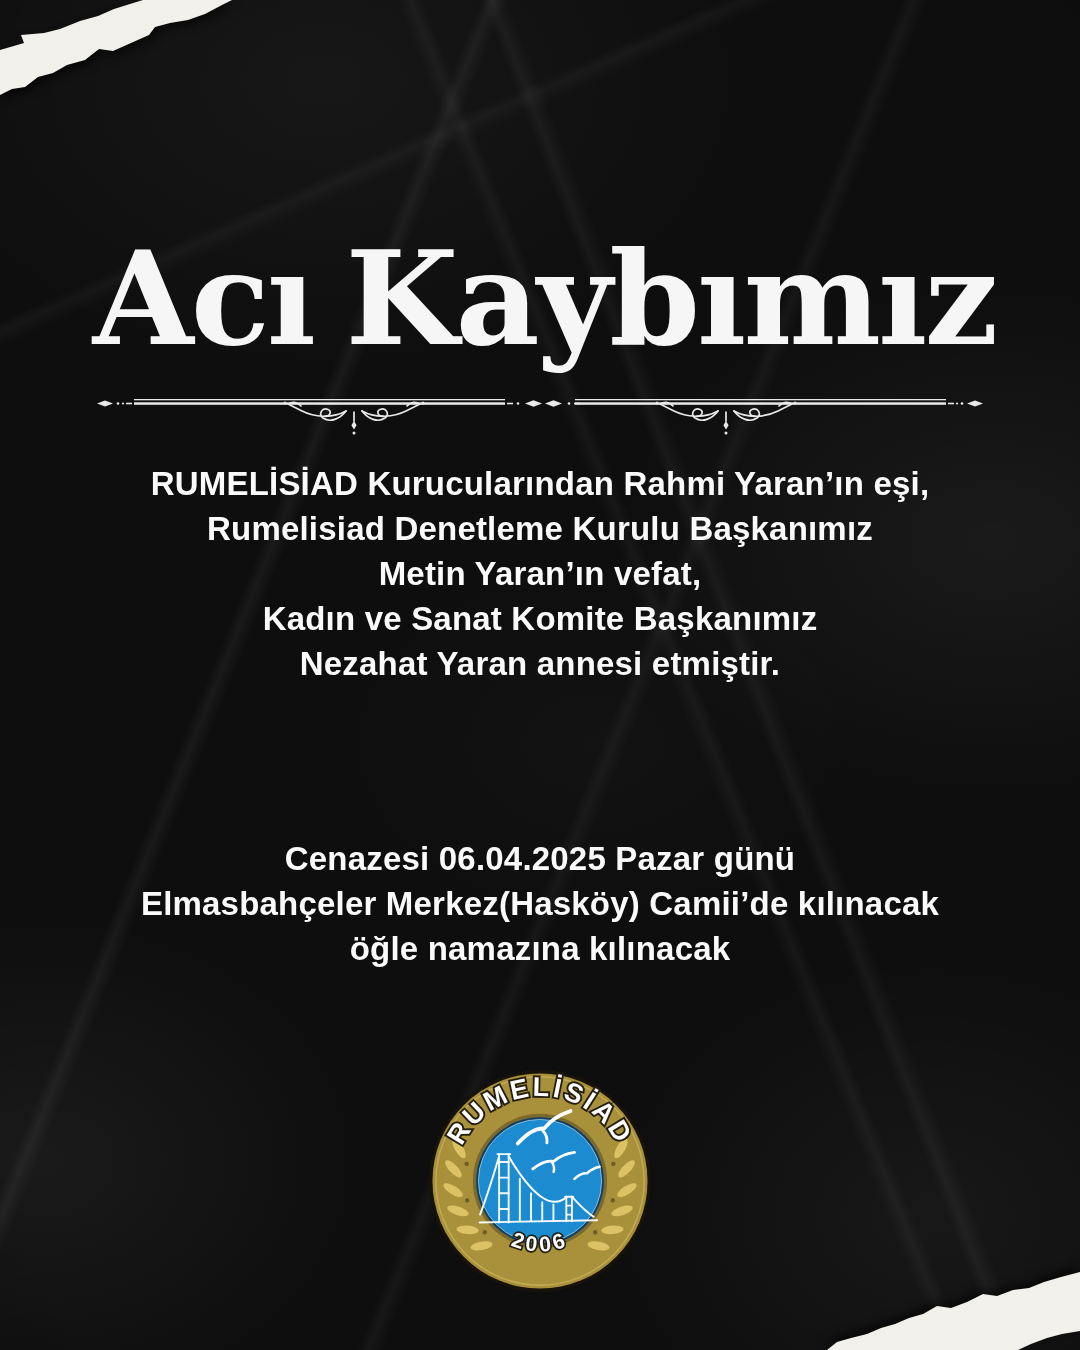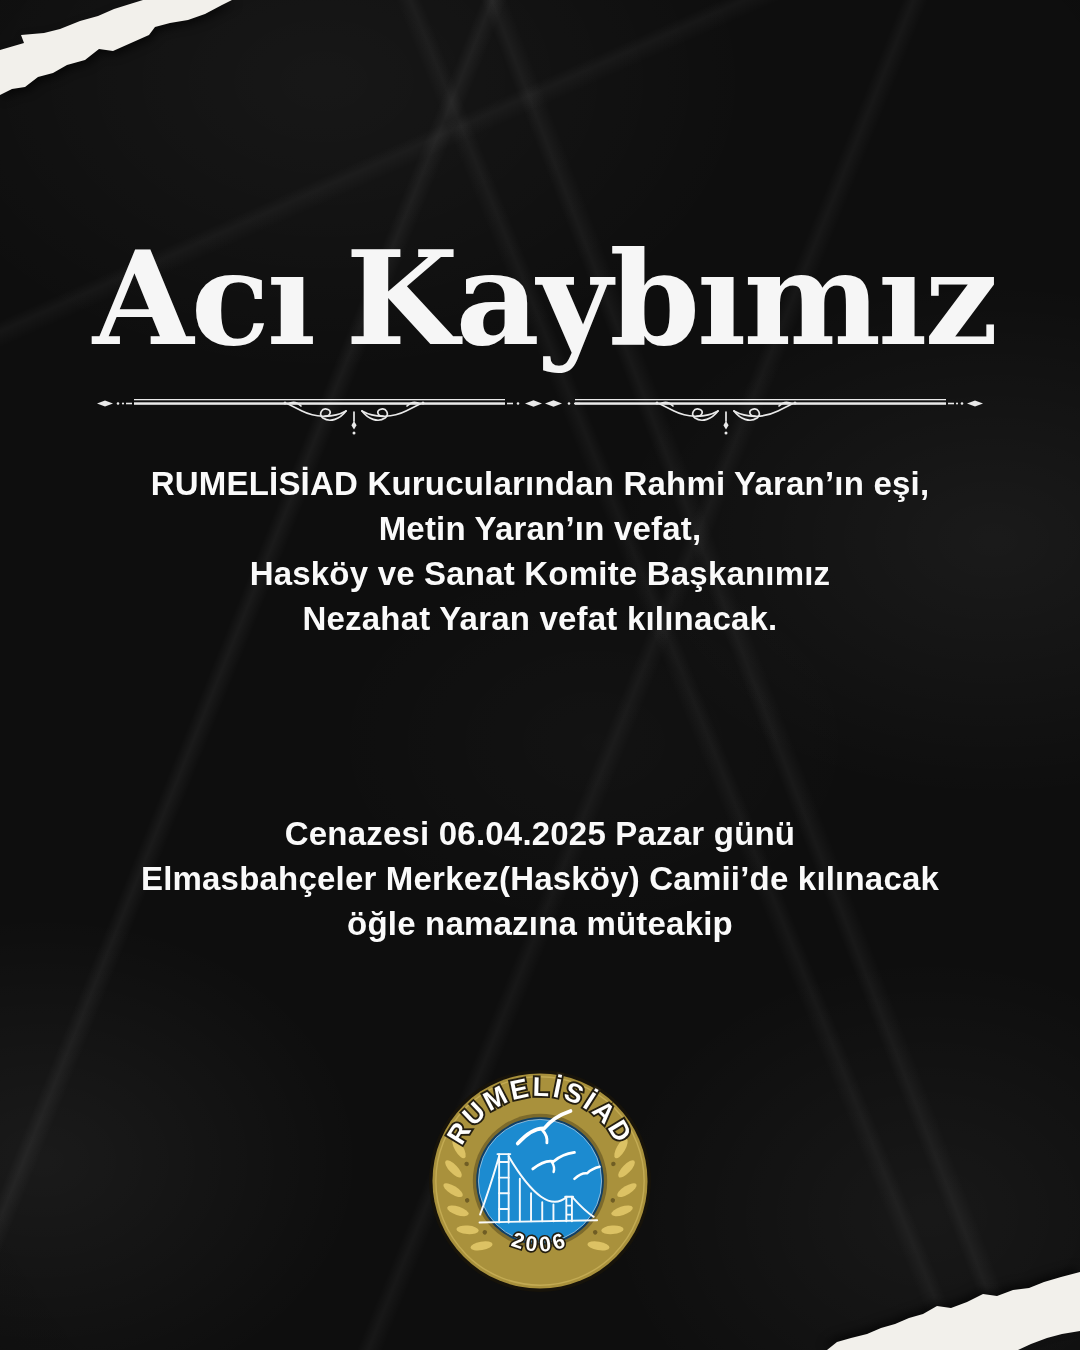"Rumelisiad Denetleme Kurulu Başkanımız" div.line { html: none -> <div>Rumelisiad Denetleme Kurulu Başkanımız</div> }
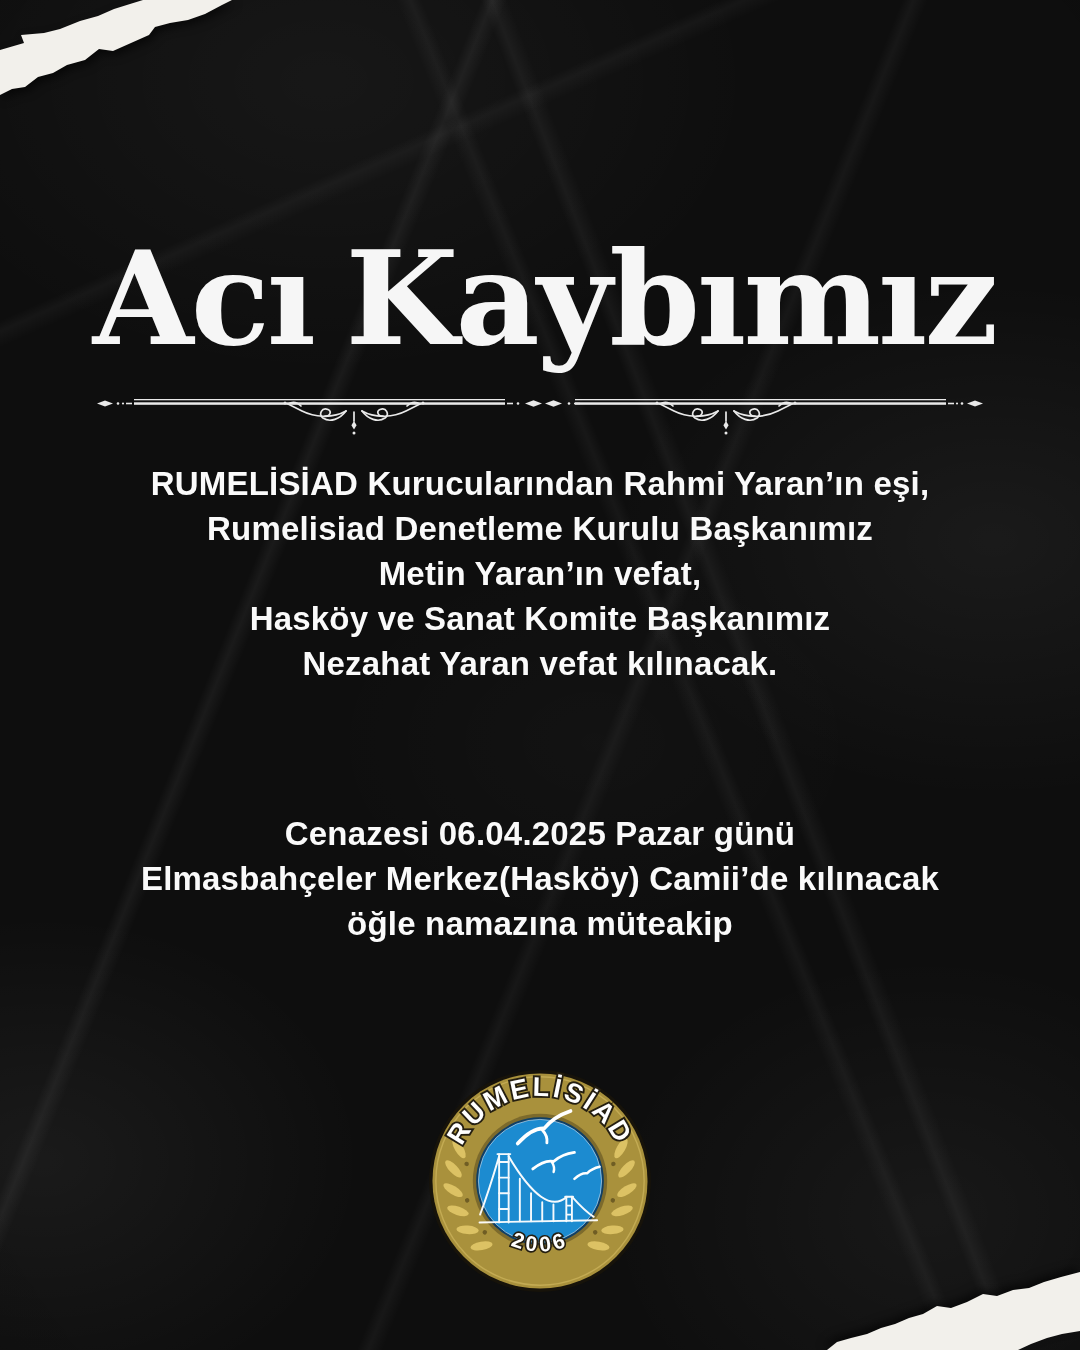"Hasköy ve Sanat Komite Başkanımız" div.line { text: Hasköy -> Kadın }
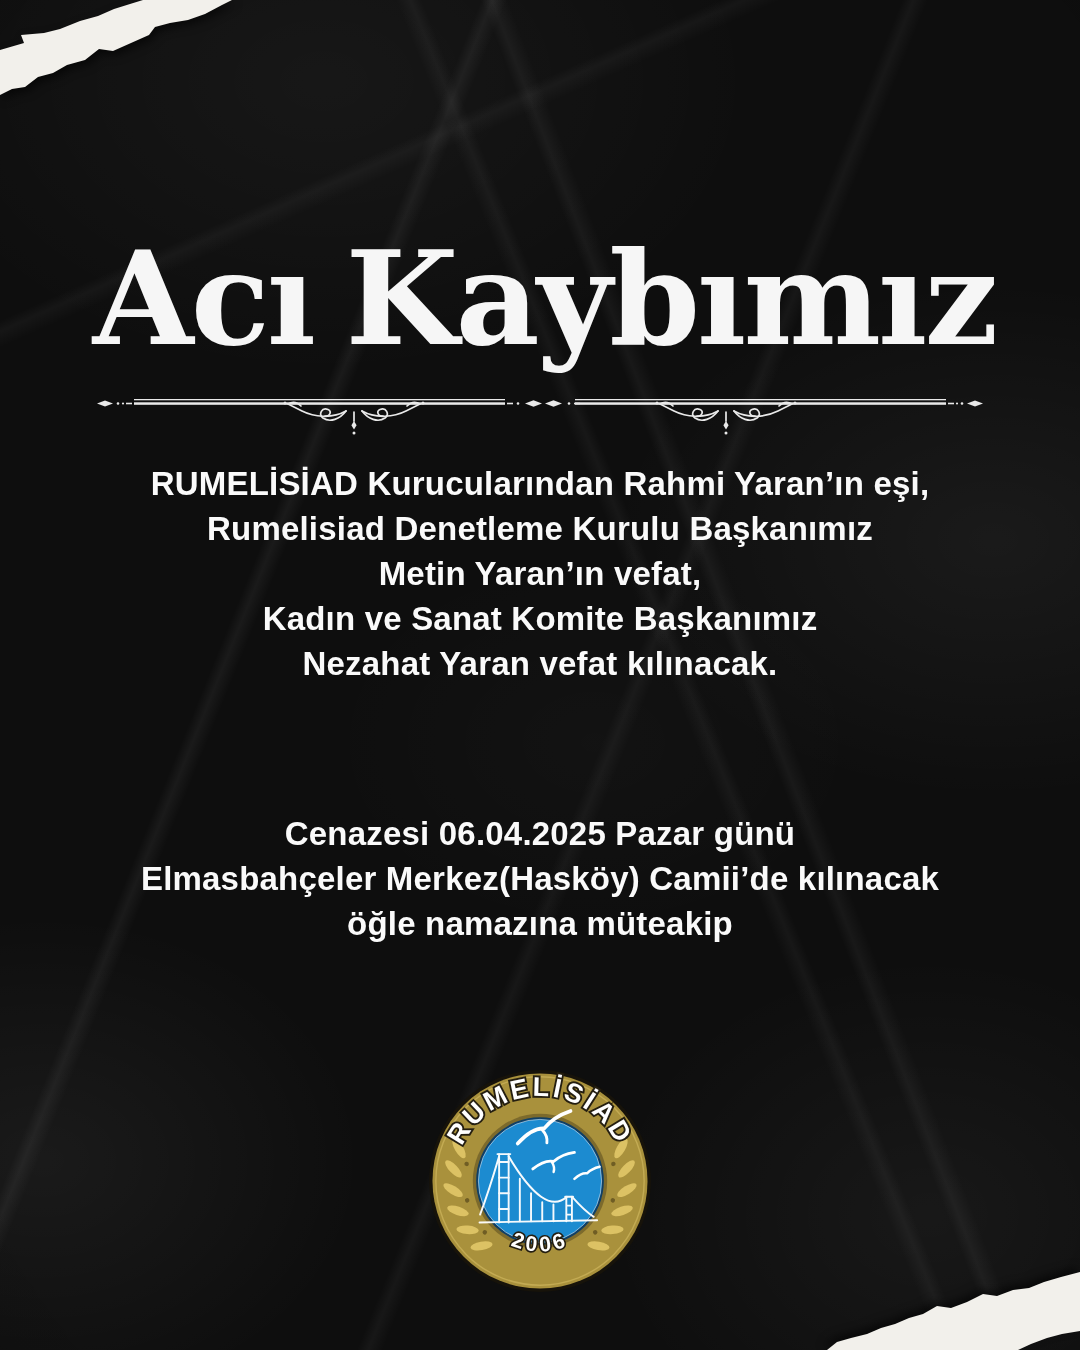"Nezahat Yaran vefat kılınacak." div.line { text: vefat kılınacak -> annesi etmiştir }
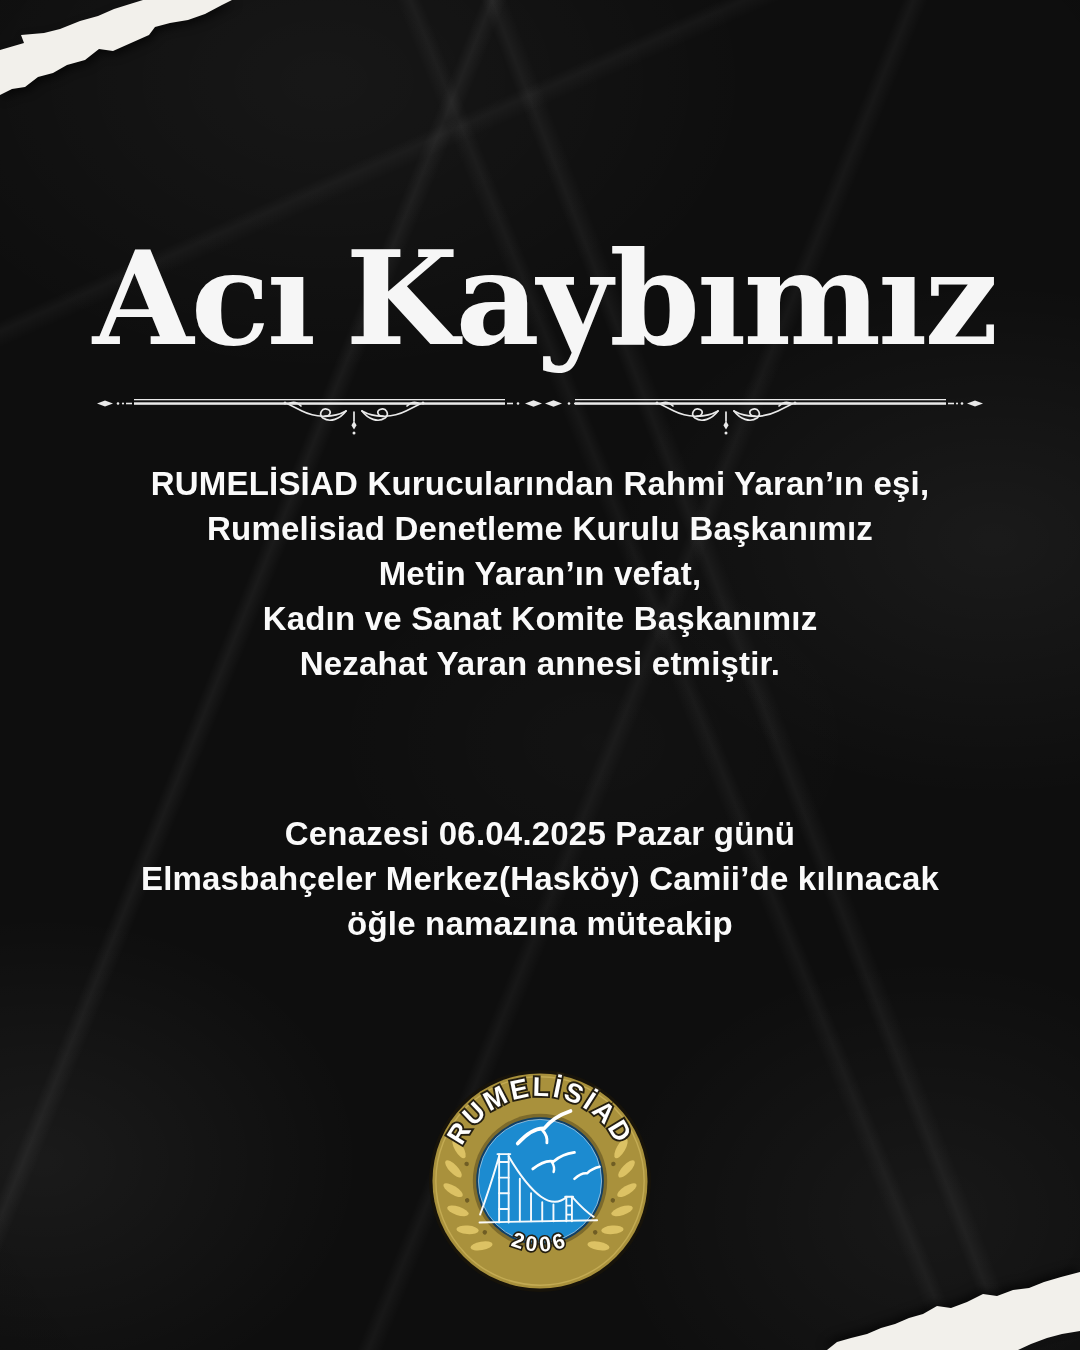"Cenazesi 06.04.2025 Pazar günü" .p2 { top: 811px -> 836px }
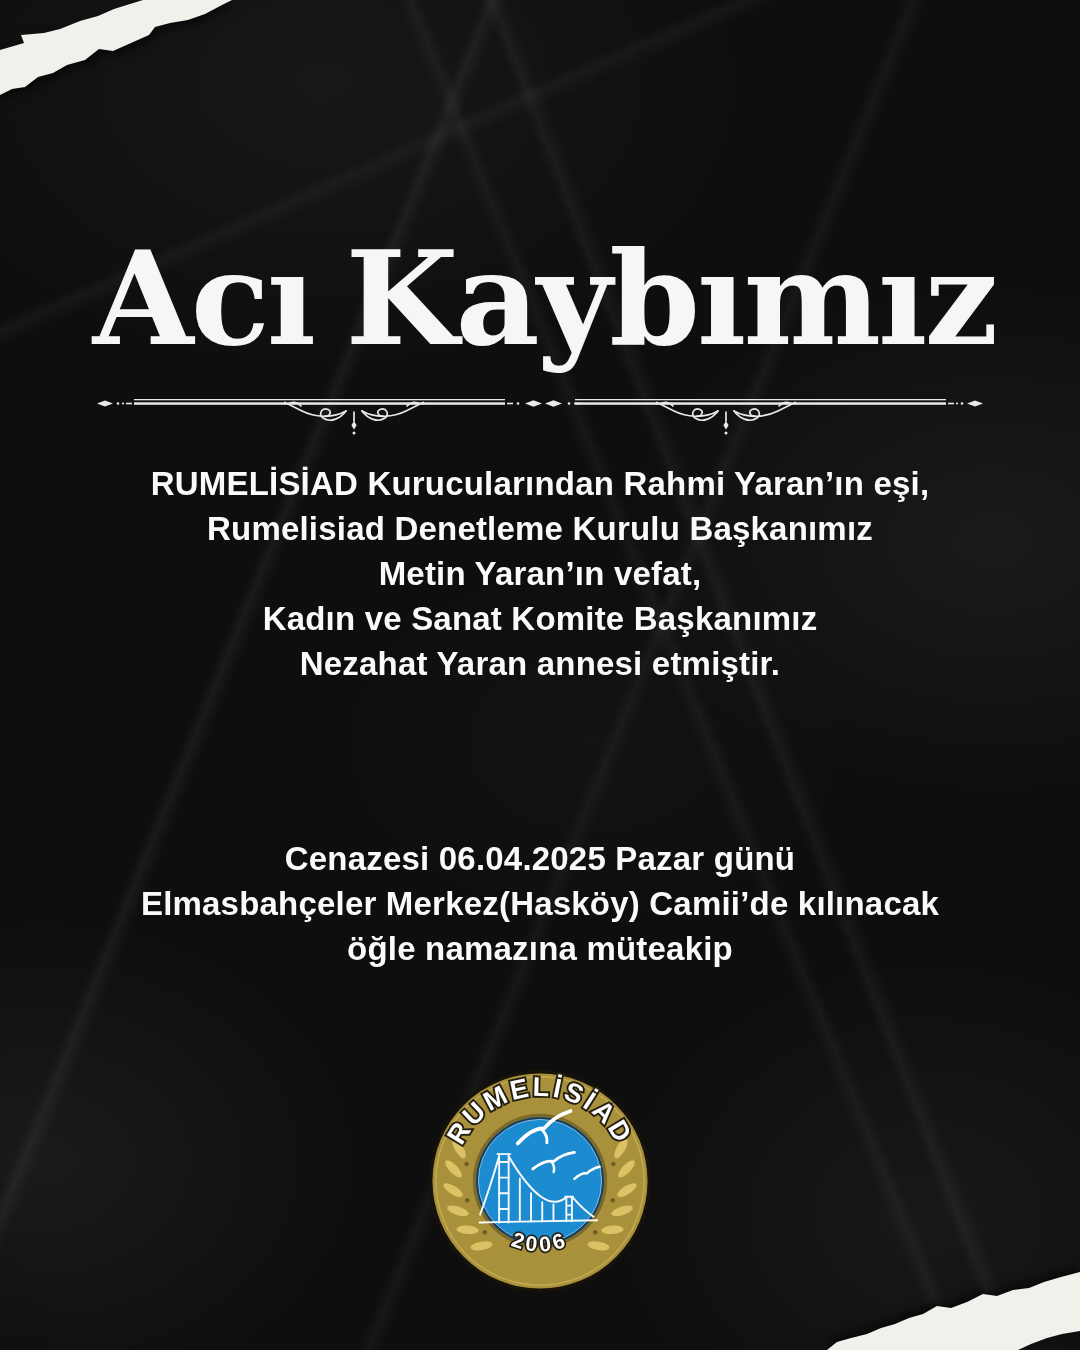"öğle namazına müteakip" div.line { text: müteakip -> kılınacak }
